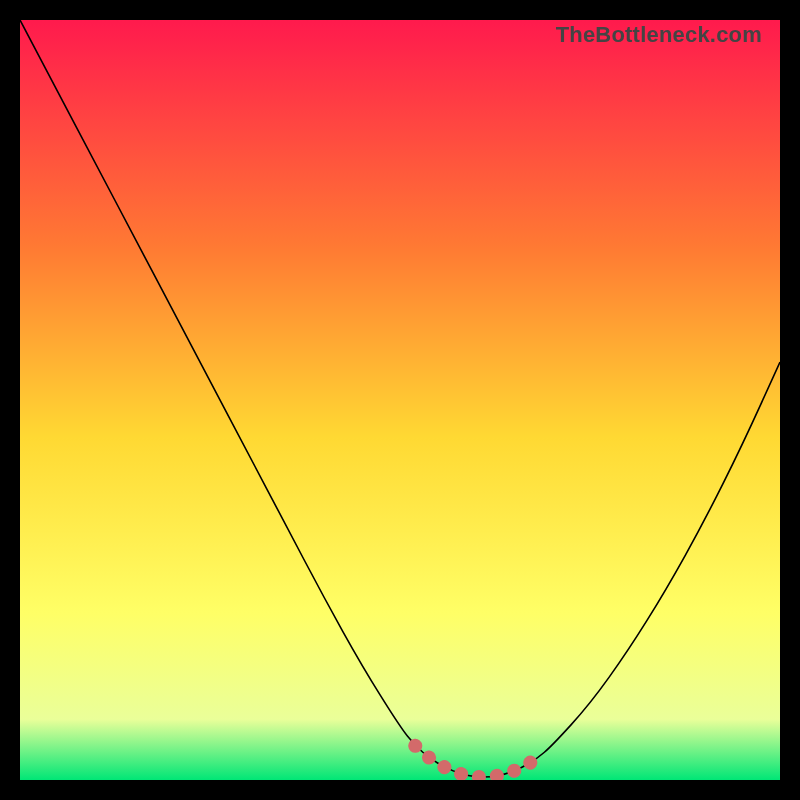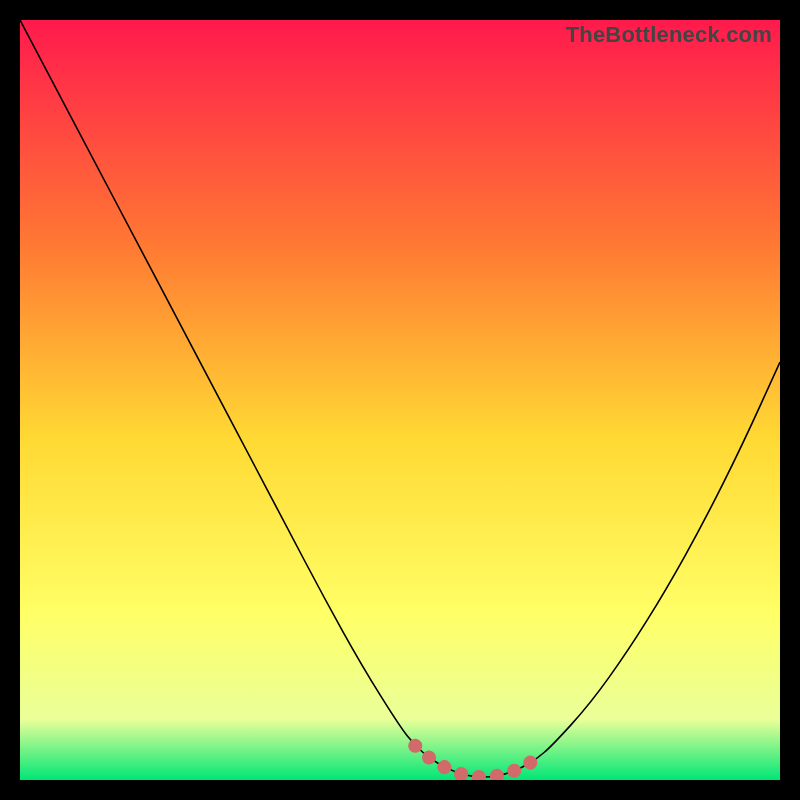"TheBottleneck.com" .watermark { right: 8px -> 18px }
